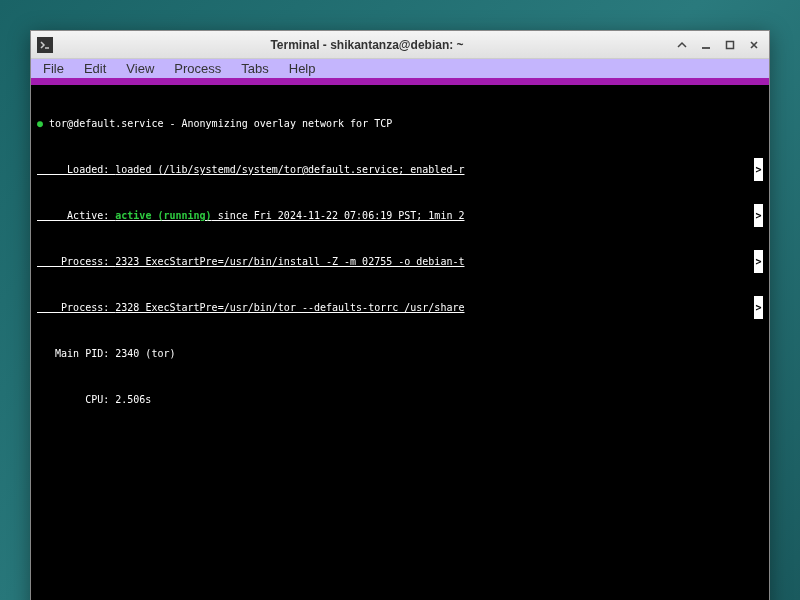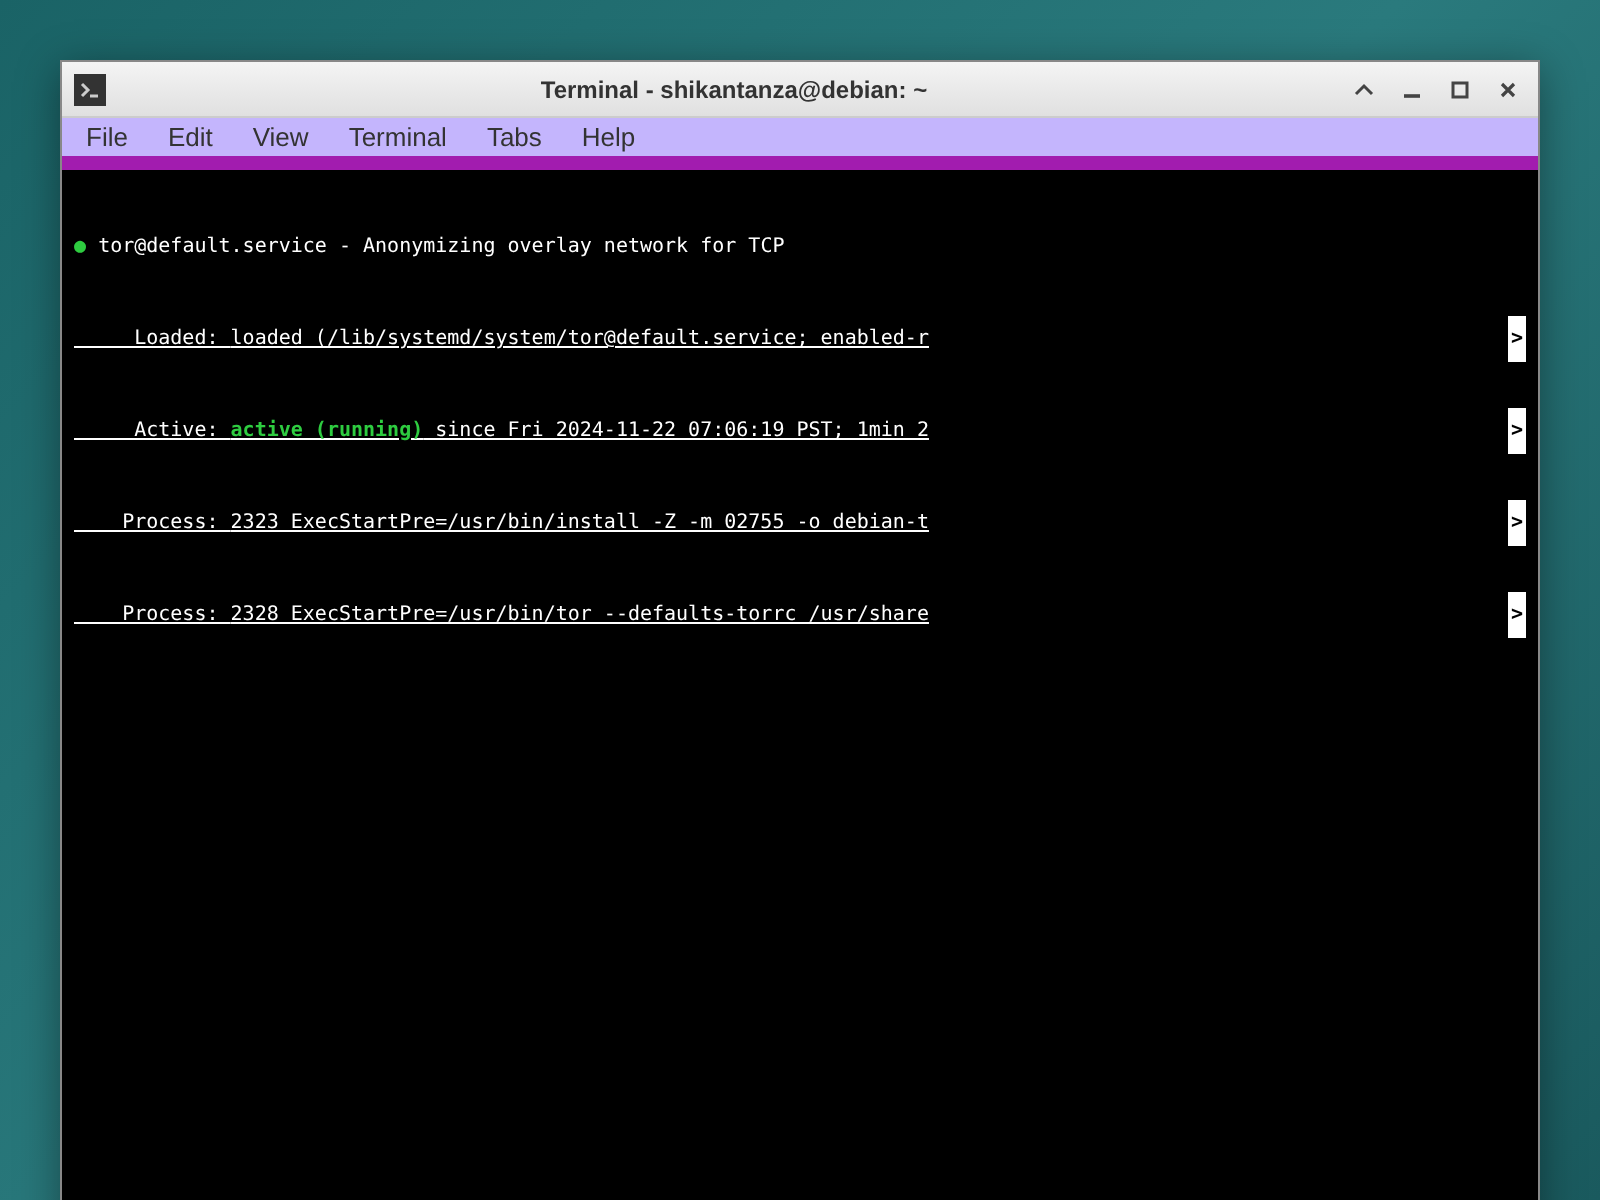"Terminal" span.menu-item { text: Terminal -> Process }
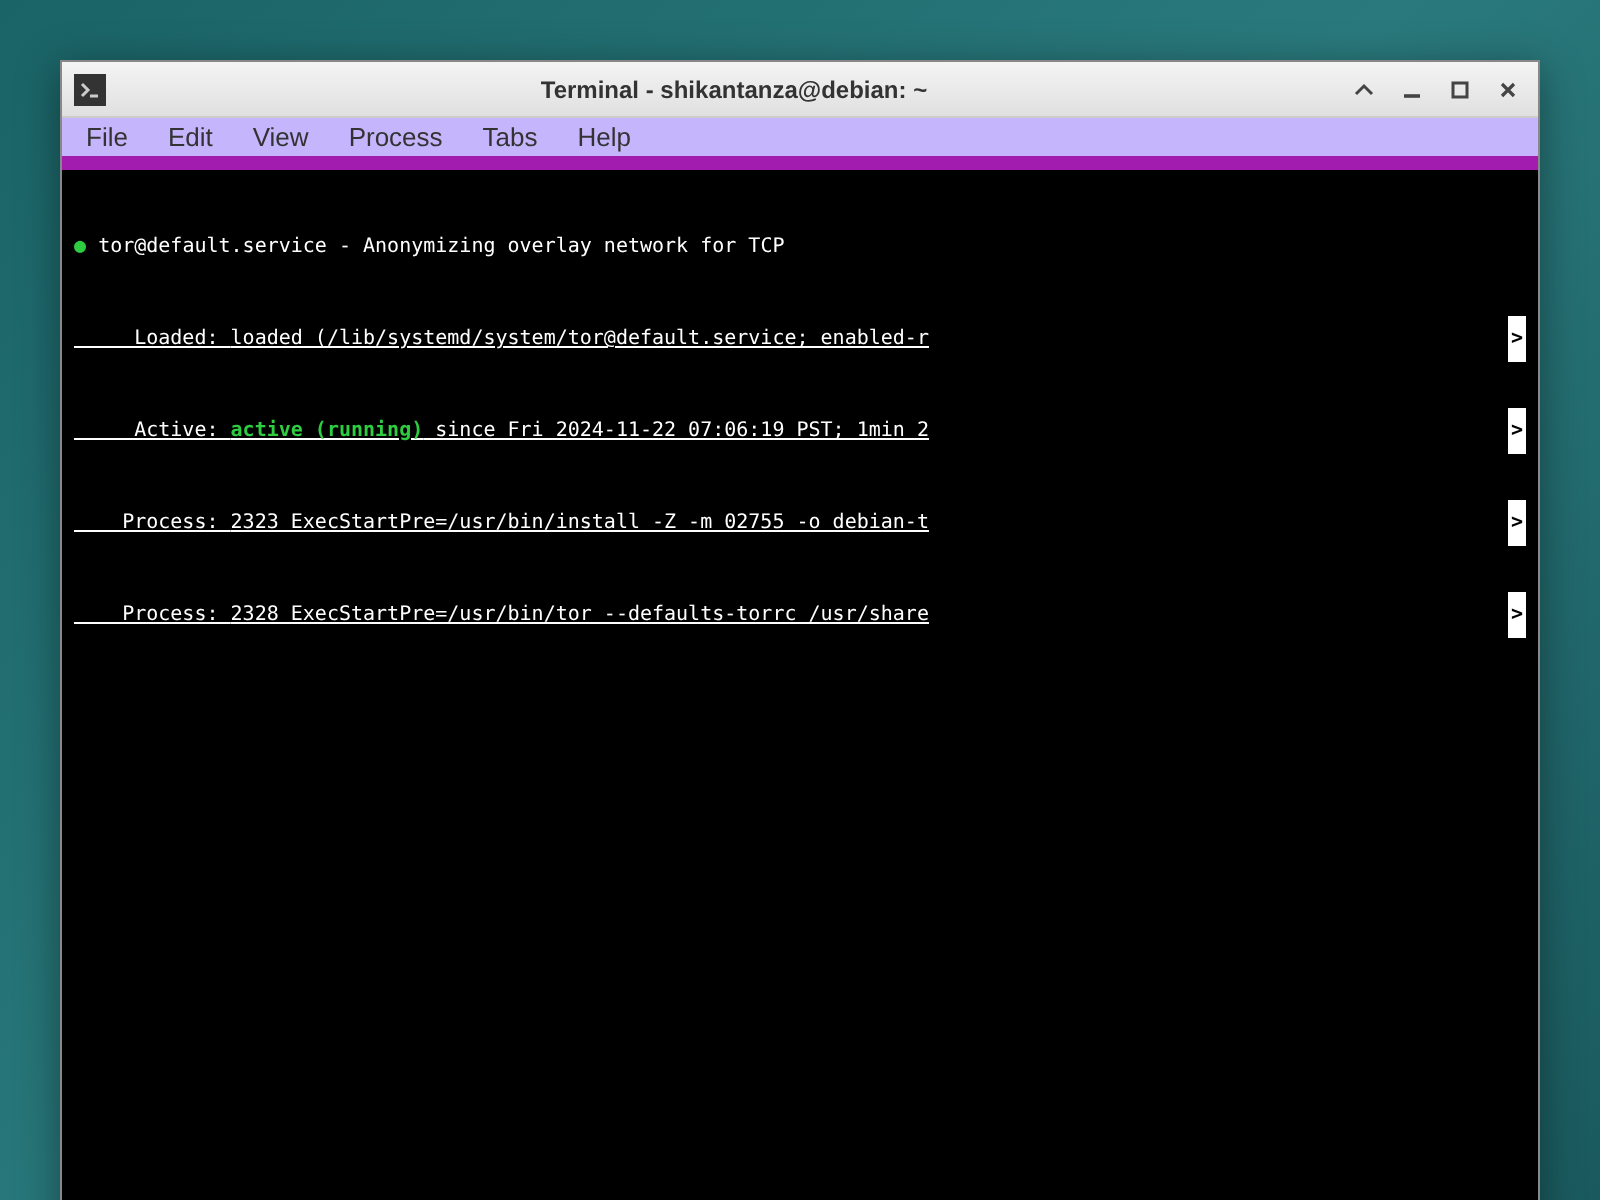"Main PID: 2340 (tor)" div.line { html: none -> <div> Main PID: 2340 (tor)</div> }
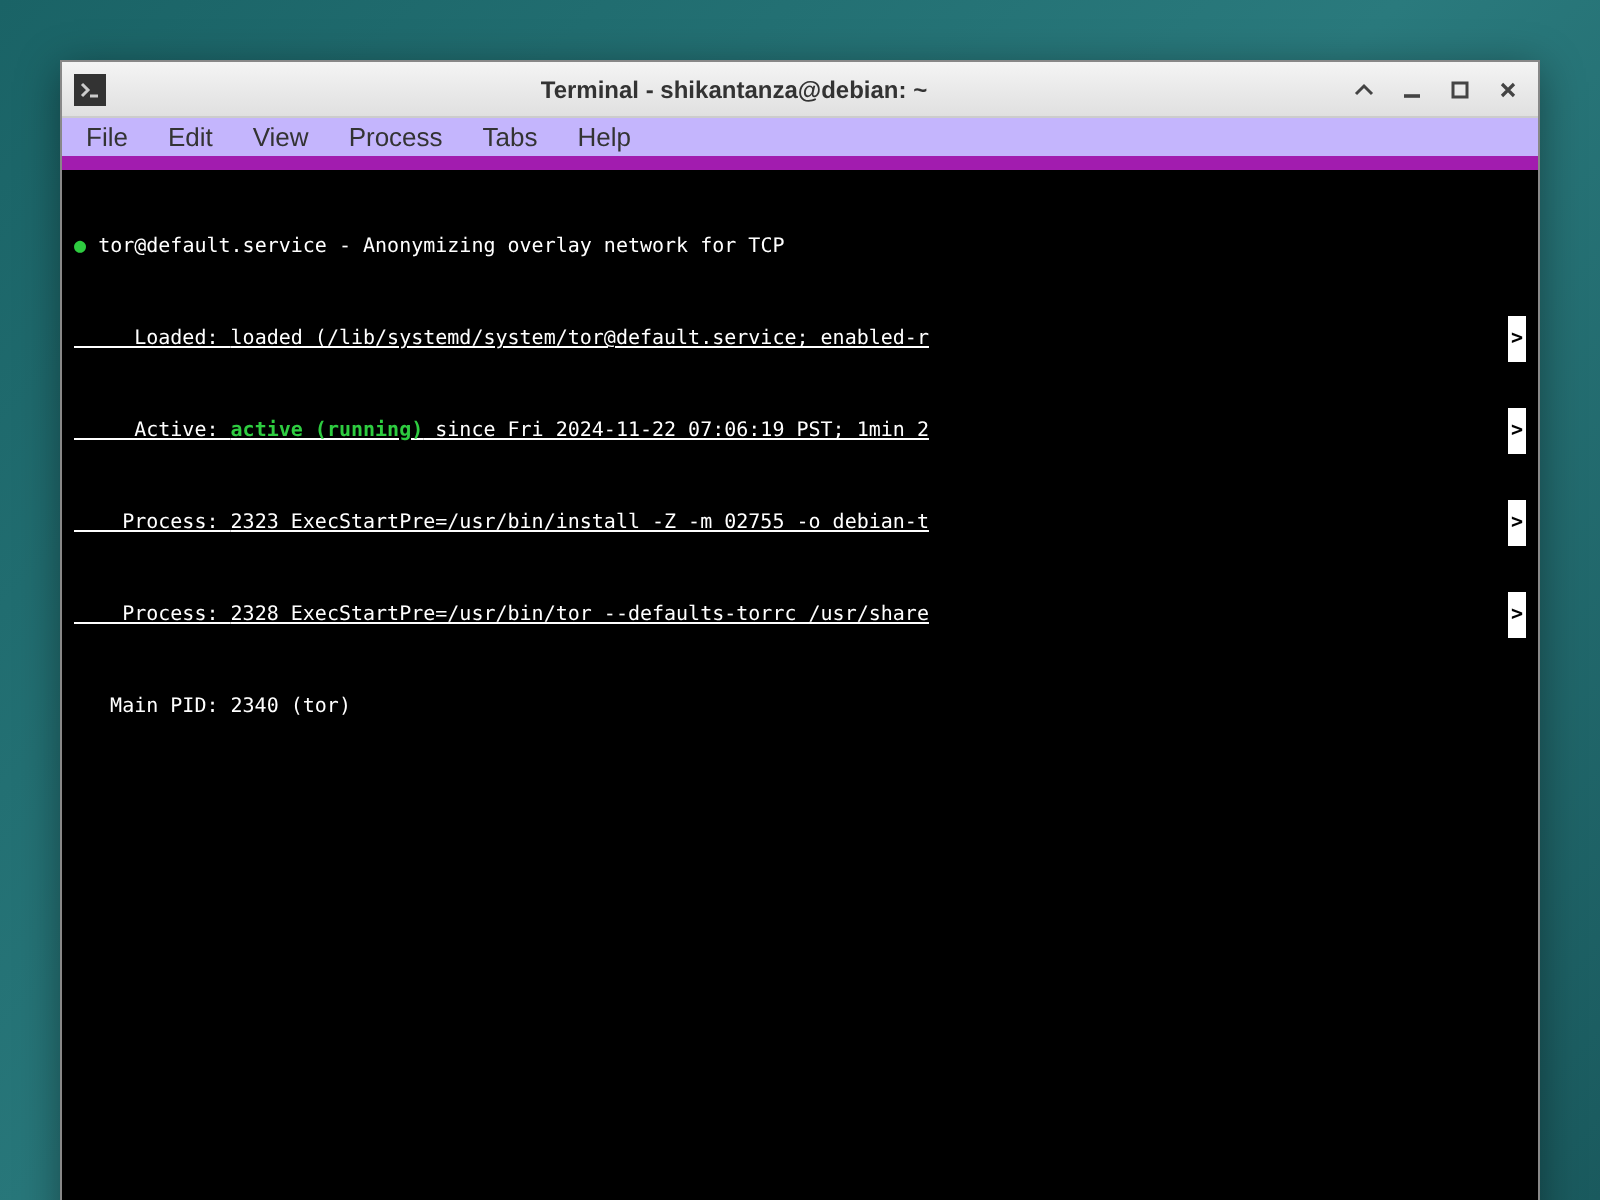"CPU: 2.506s" div.line { html: none -> <div> CPU: 2.506s</div> }
